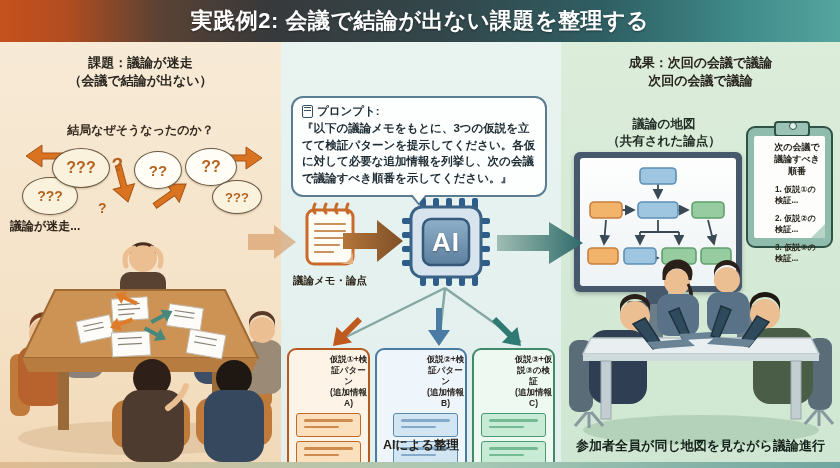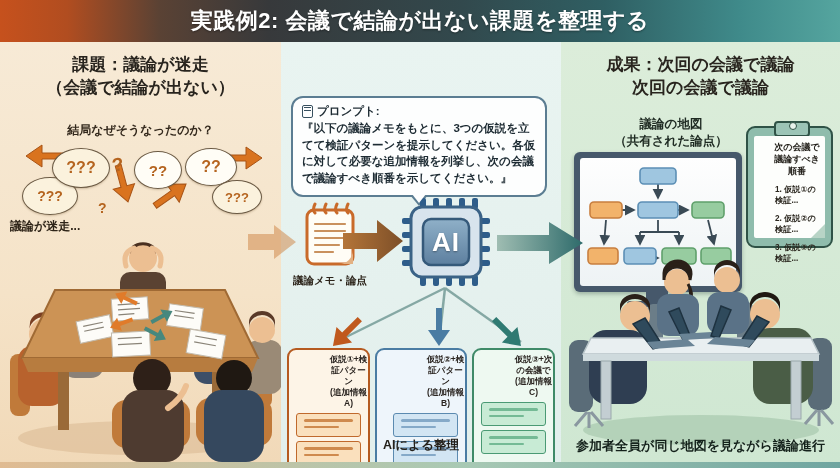"課題：議論が迷走" .col-title { font-size: 17px -> 13px }
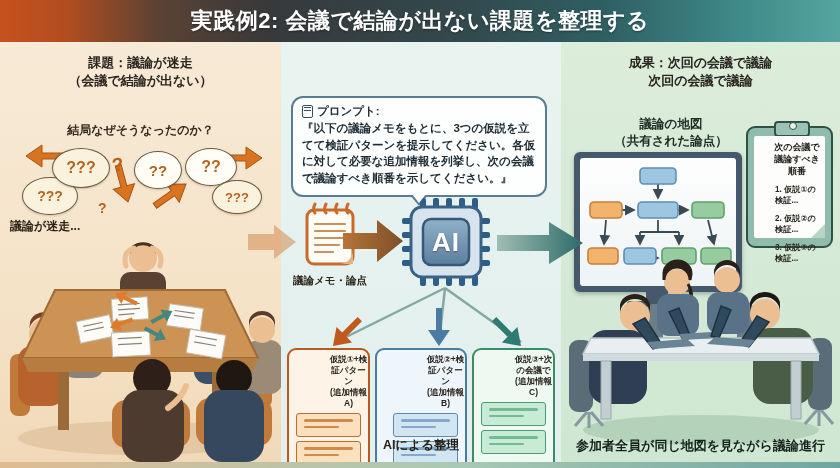"議論の地図" .map-title { left: 19px -> 12px }
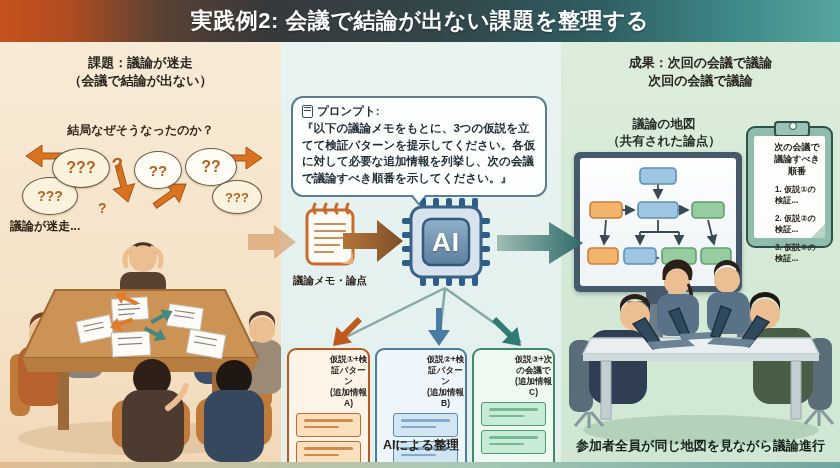"仮説③+次の会議で" div.card-title { text: ③+次の会議で -> ③+仮説③の検証 }
